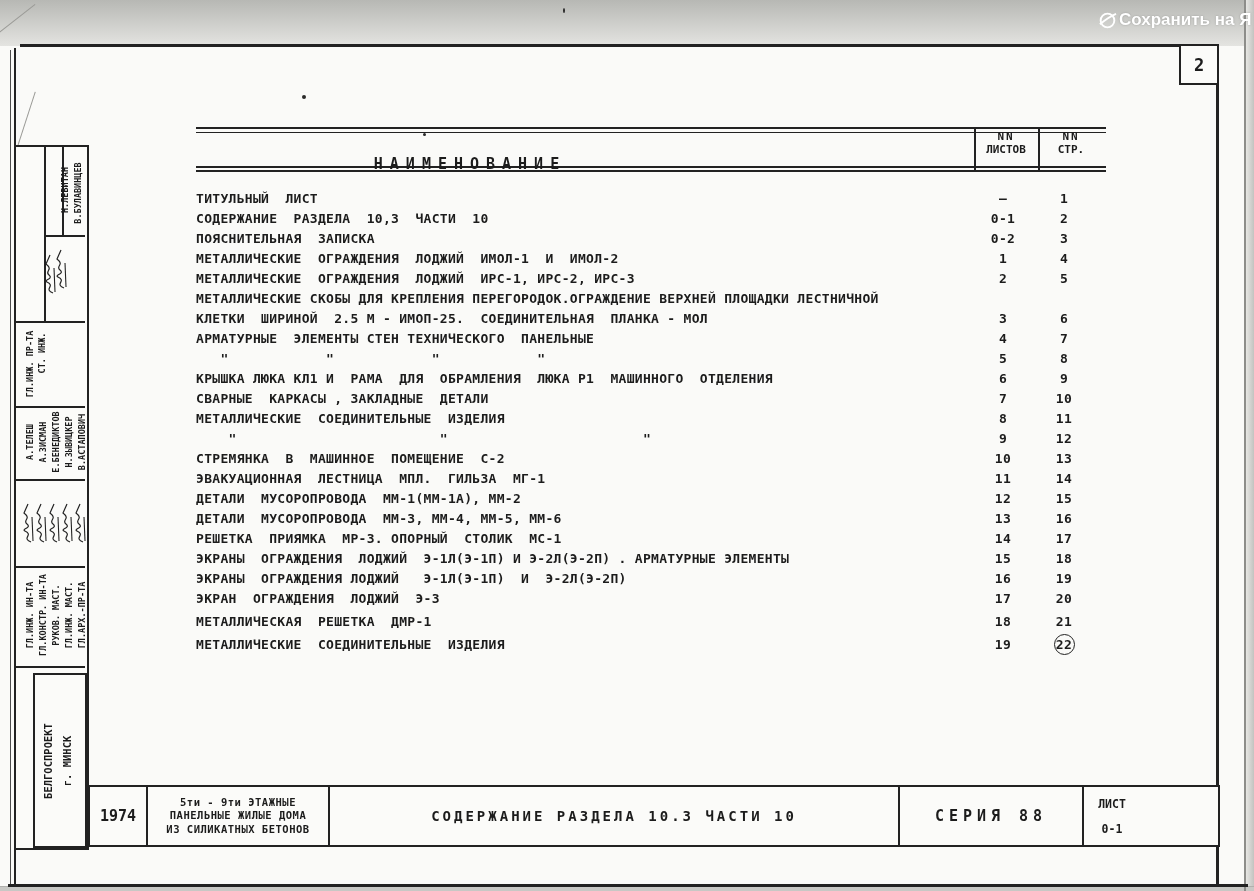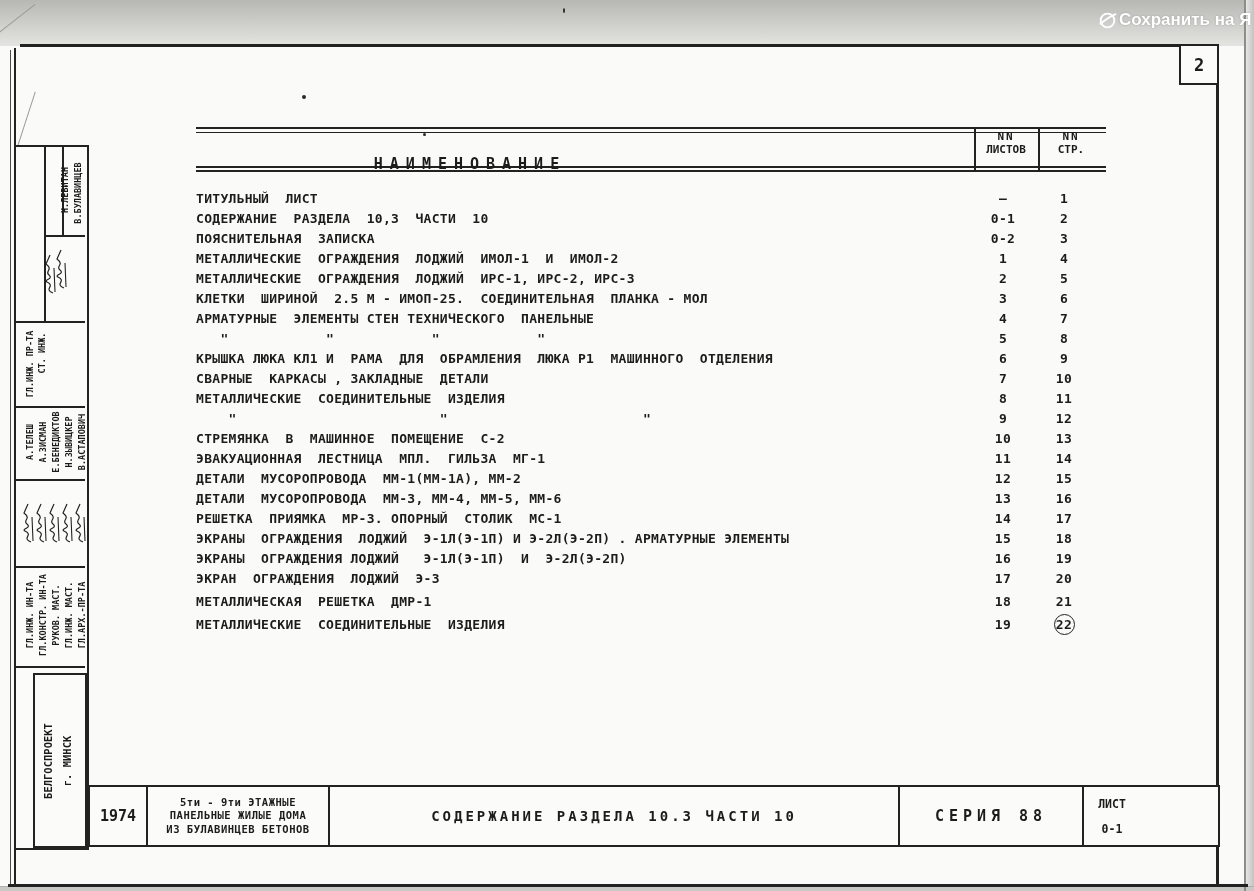"МЕТАЛЛИЧЕСКИЕ СКОБЫ ДЛЯ КРЕПЛЕНИЯ" div.r-line { html: none -> <div><span>МЕТАЛЛИЧЕСКИЕ СКОБЫ ДЛЯ КРЕПЛЕНИЯ ПЕРЕГОРОДОК.ОГРАЖДЕНИЕ ВЕРХНЕЙ ПЛОЩАДКИ ЛЕСТНИЧНОЙ</span></div> }
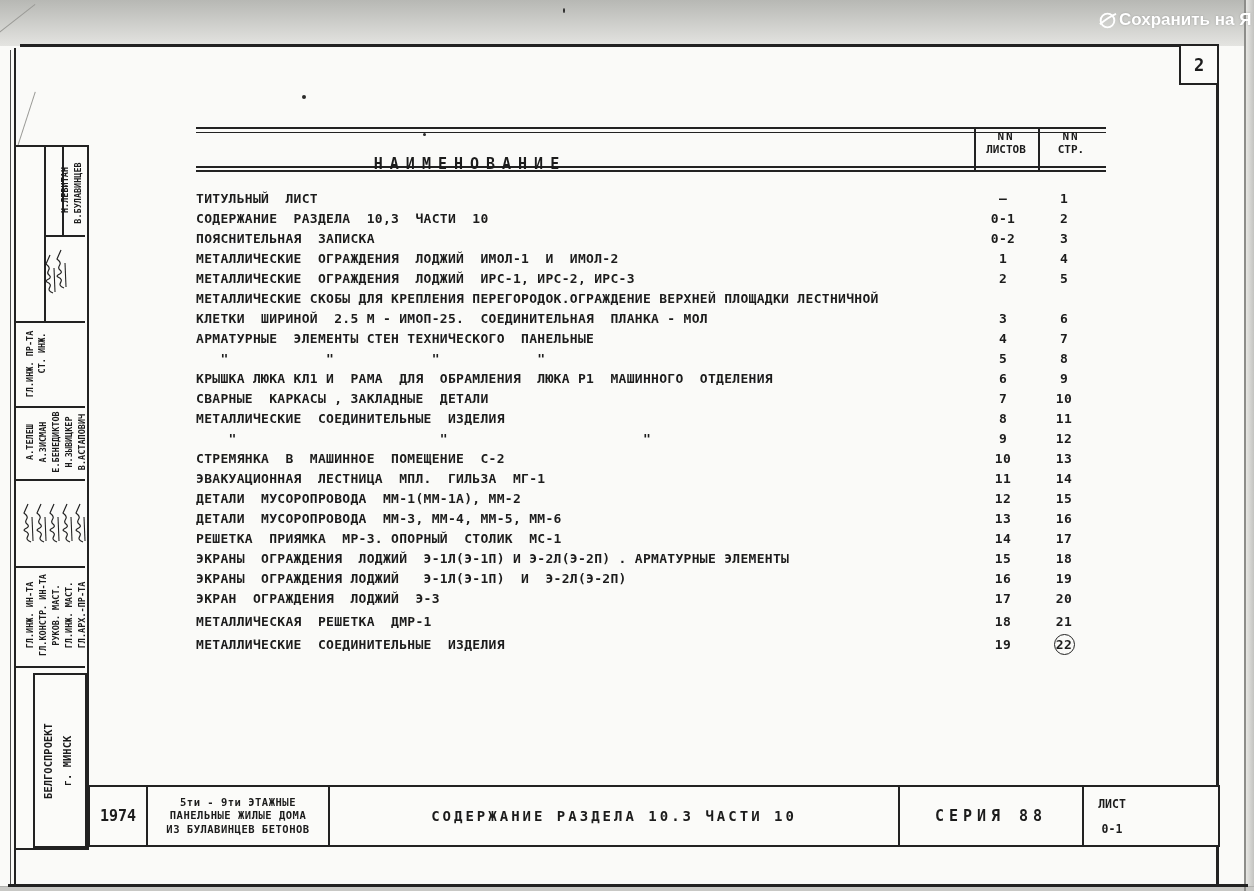"ИЗ БУЛАВИНЦЕВ БЕТОНОВ" div { text: БУЛАВИНЦЕВ -> СИЛИКАТНЫХ }
